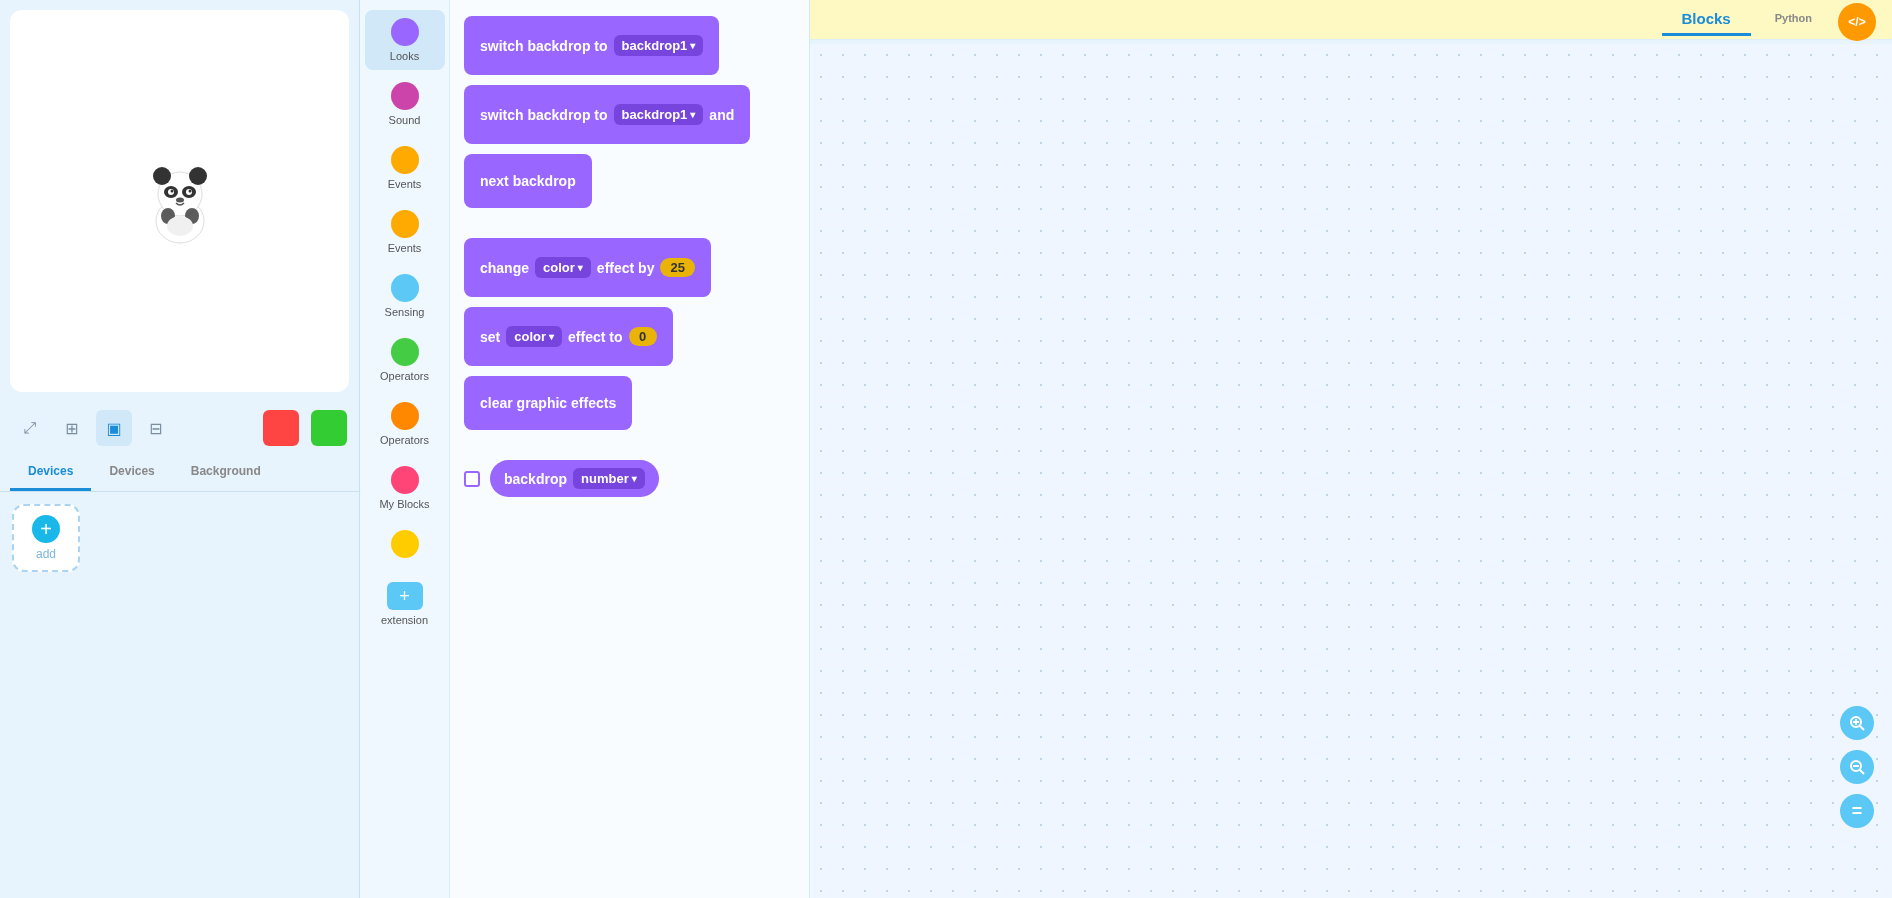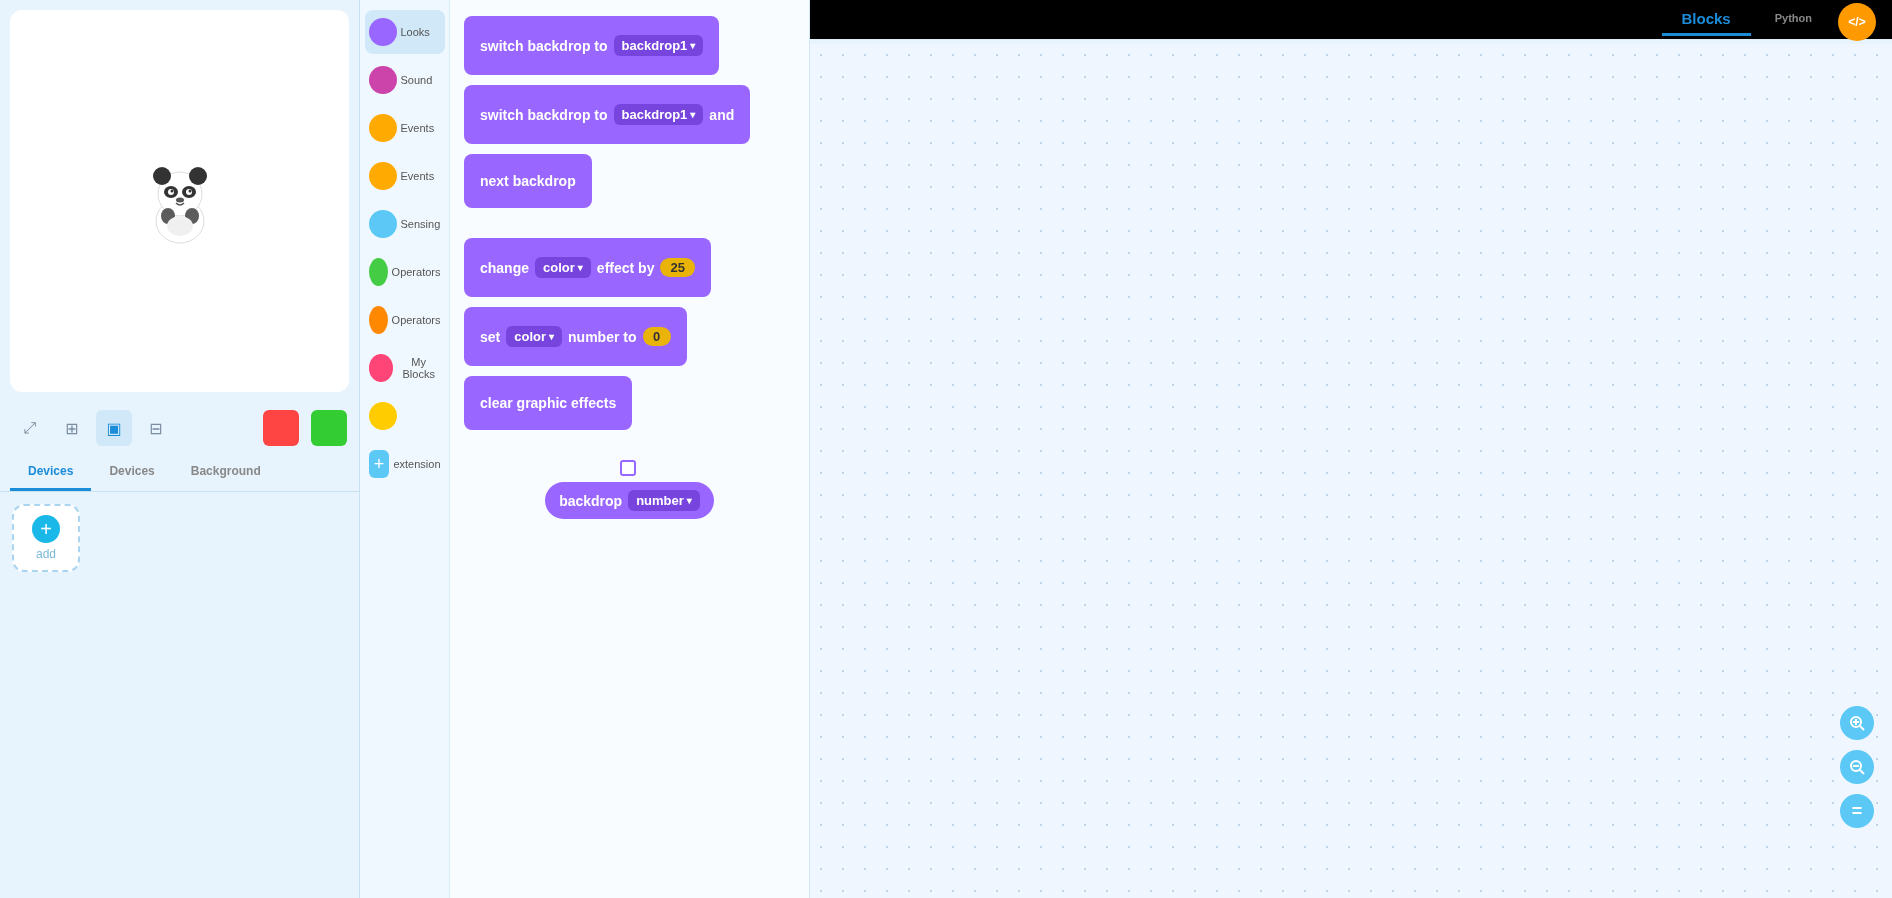"Blocks" div { background: #000000 -> #fef9c3 }
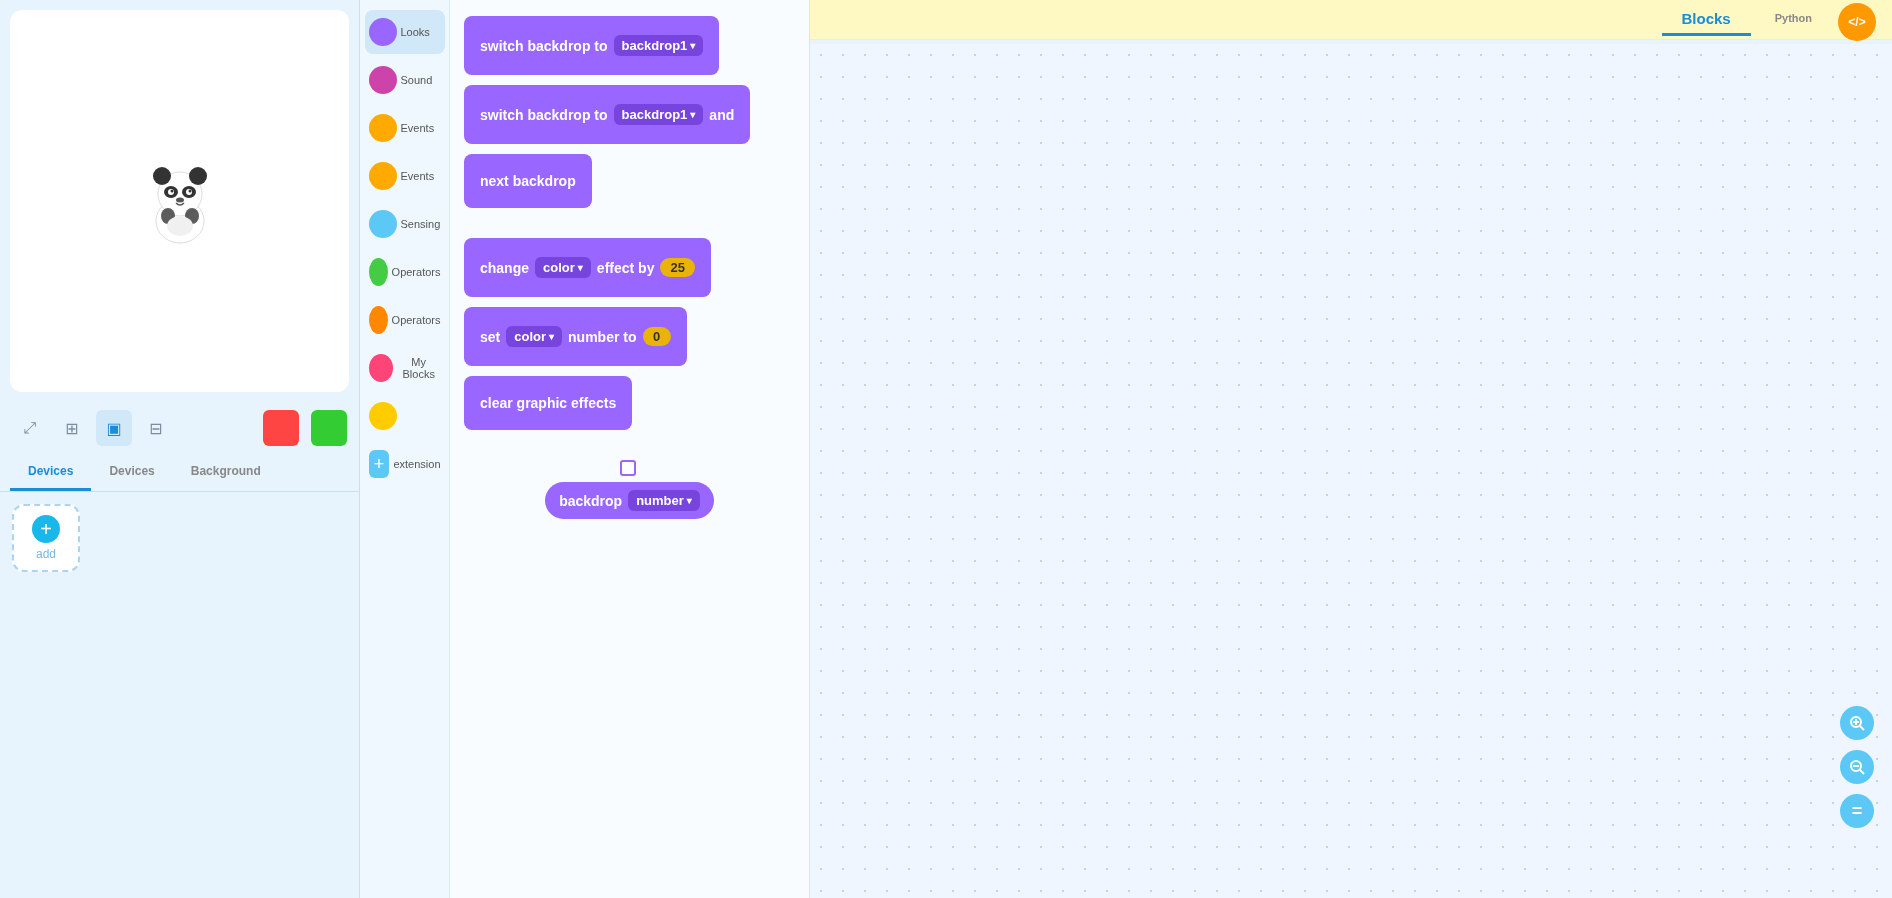"Looks" .cat-item { flex-direction: row -> column }
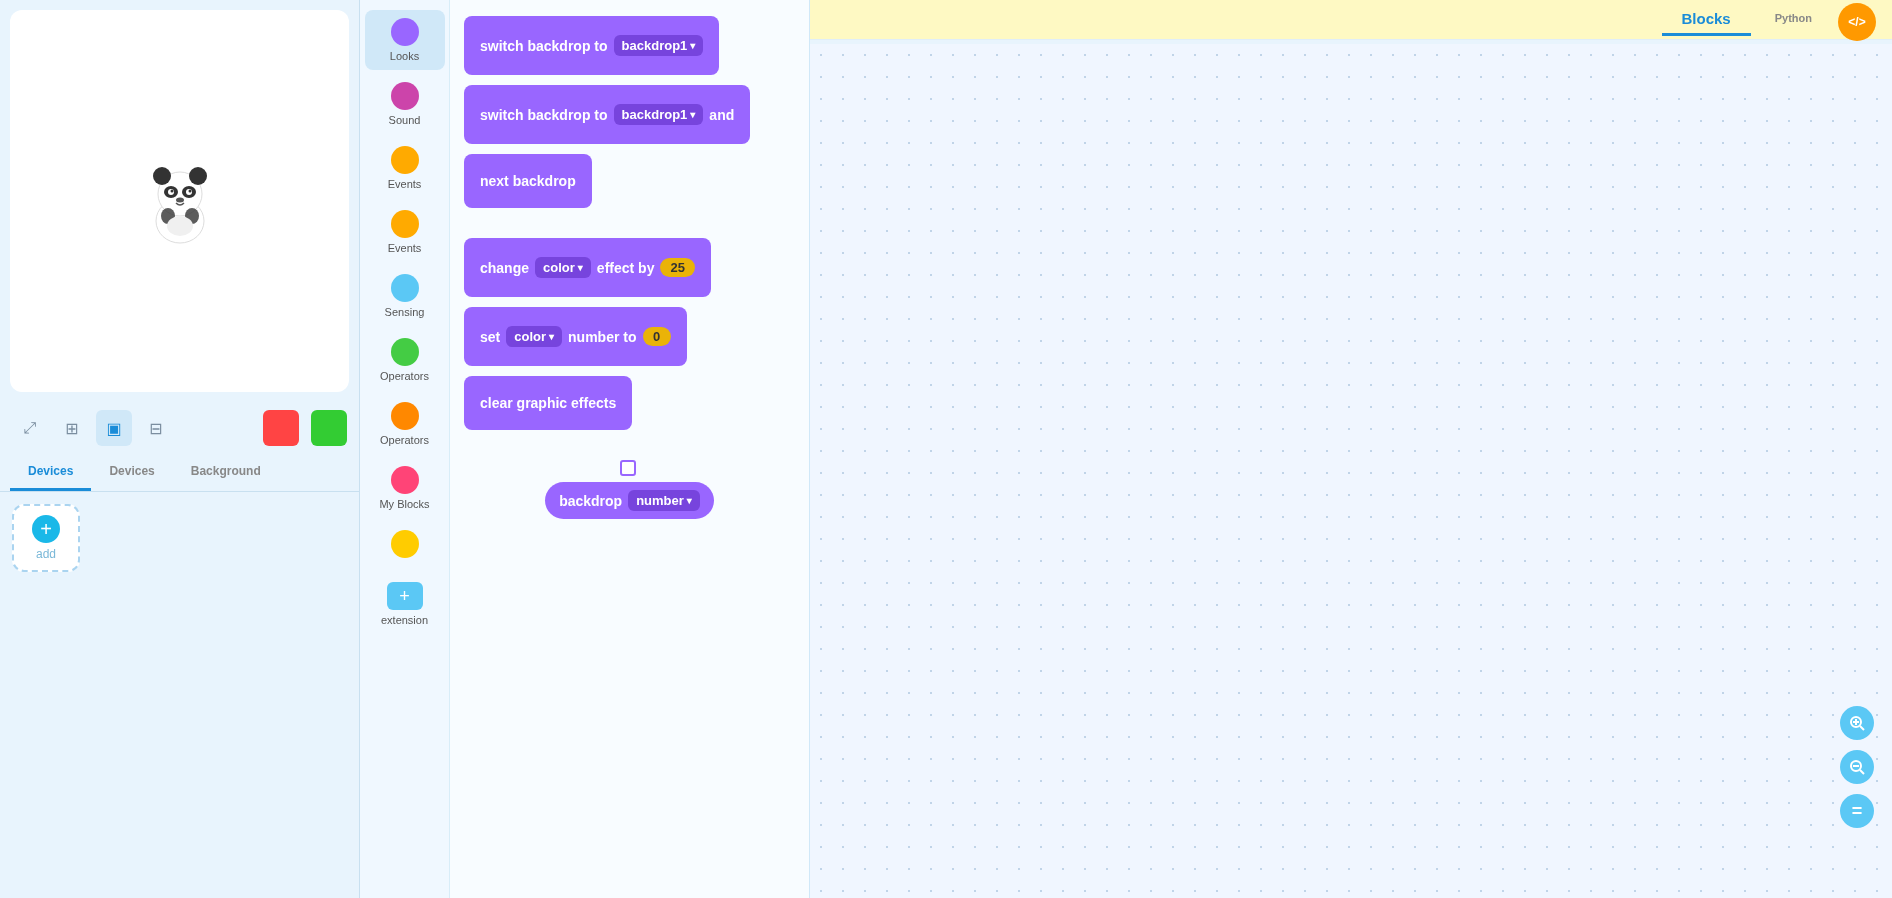"number to" span { text: number -> effect }
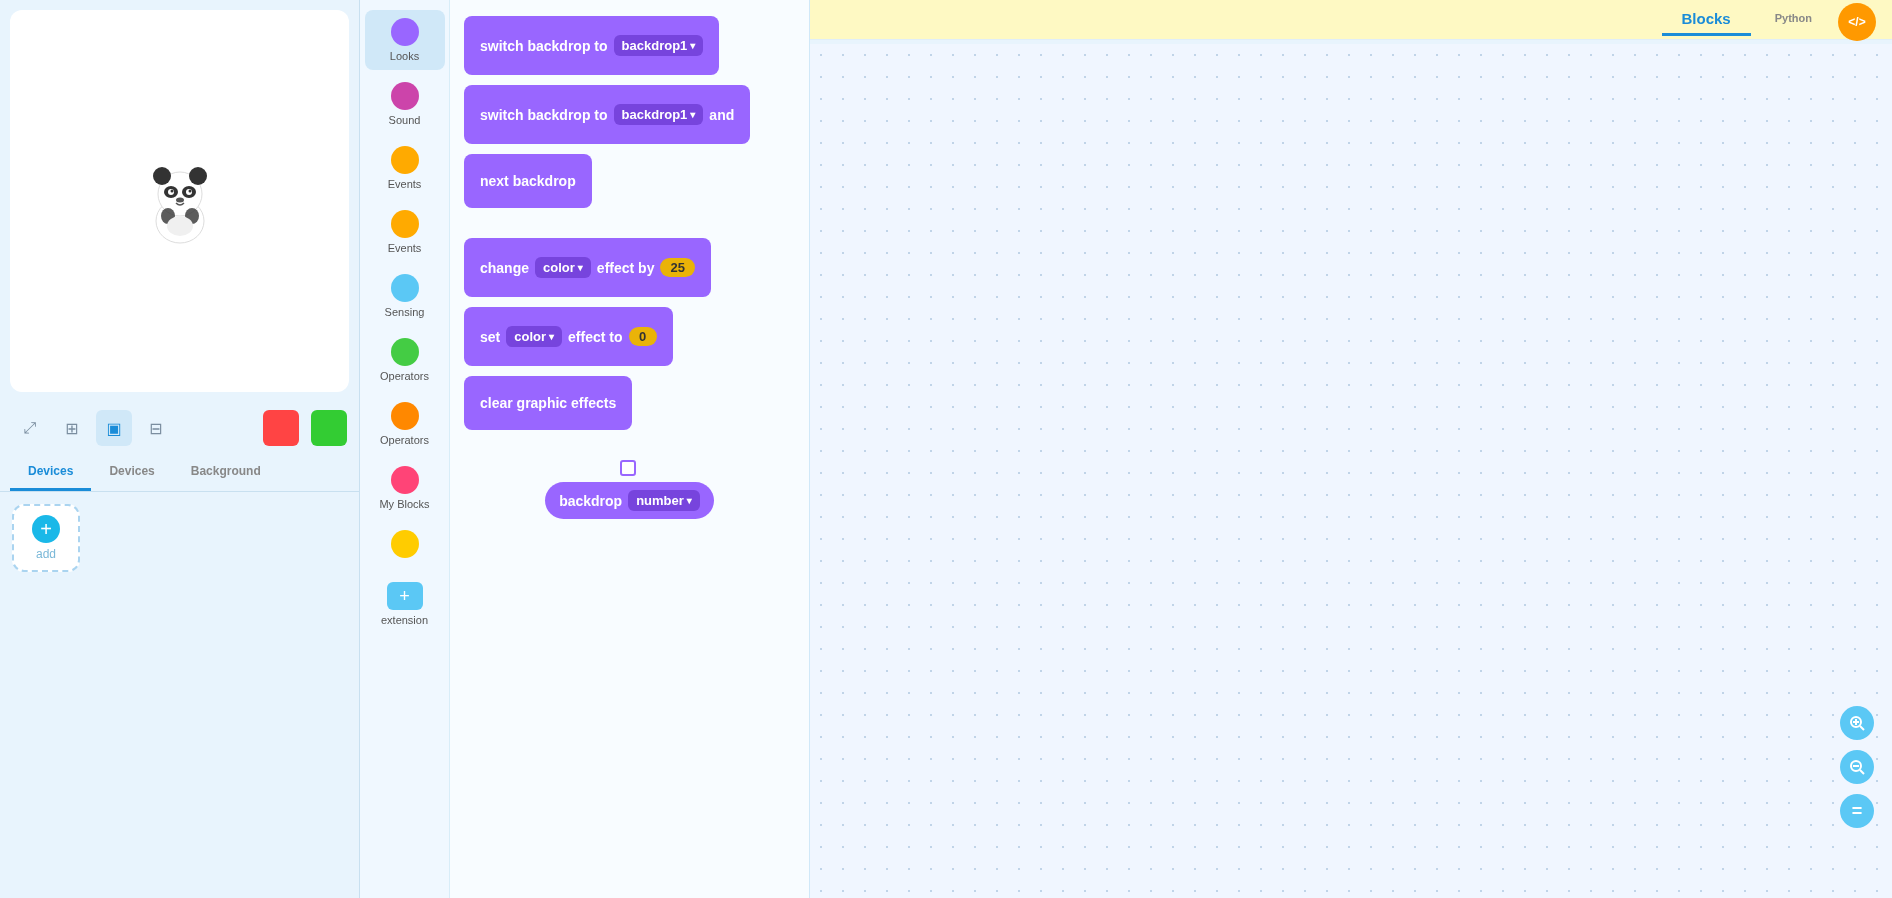"backdrop" div { flex-direction: column -> none }
